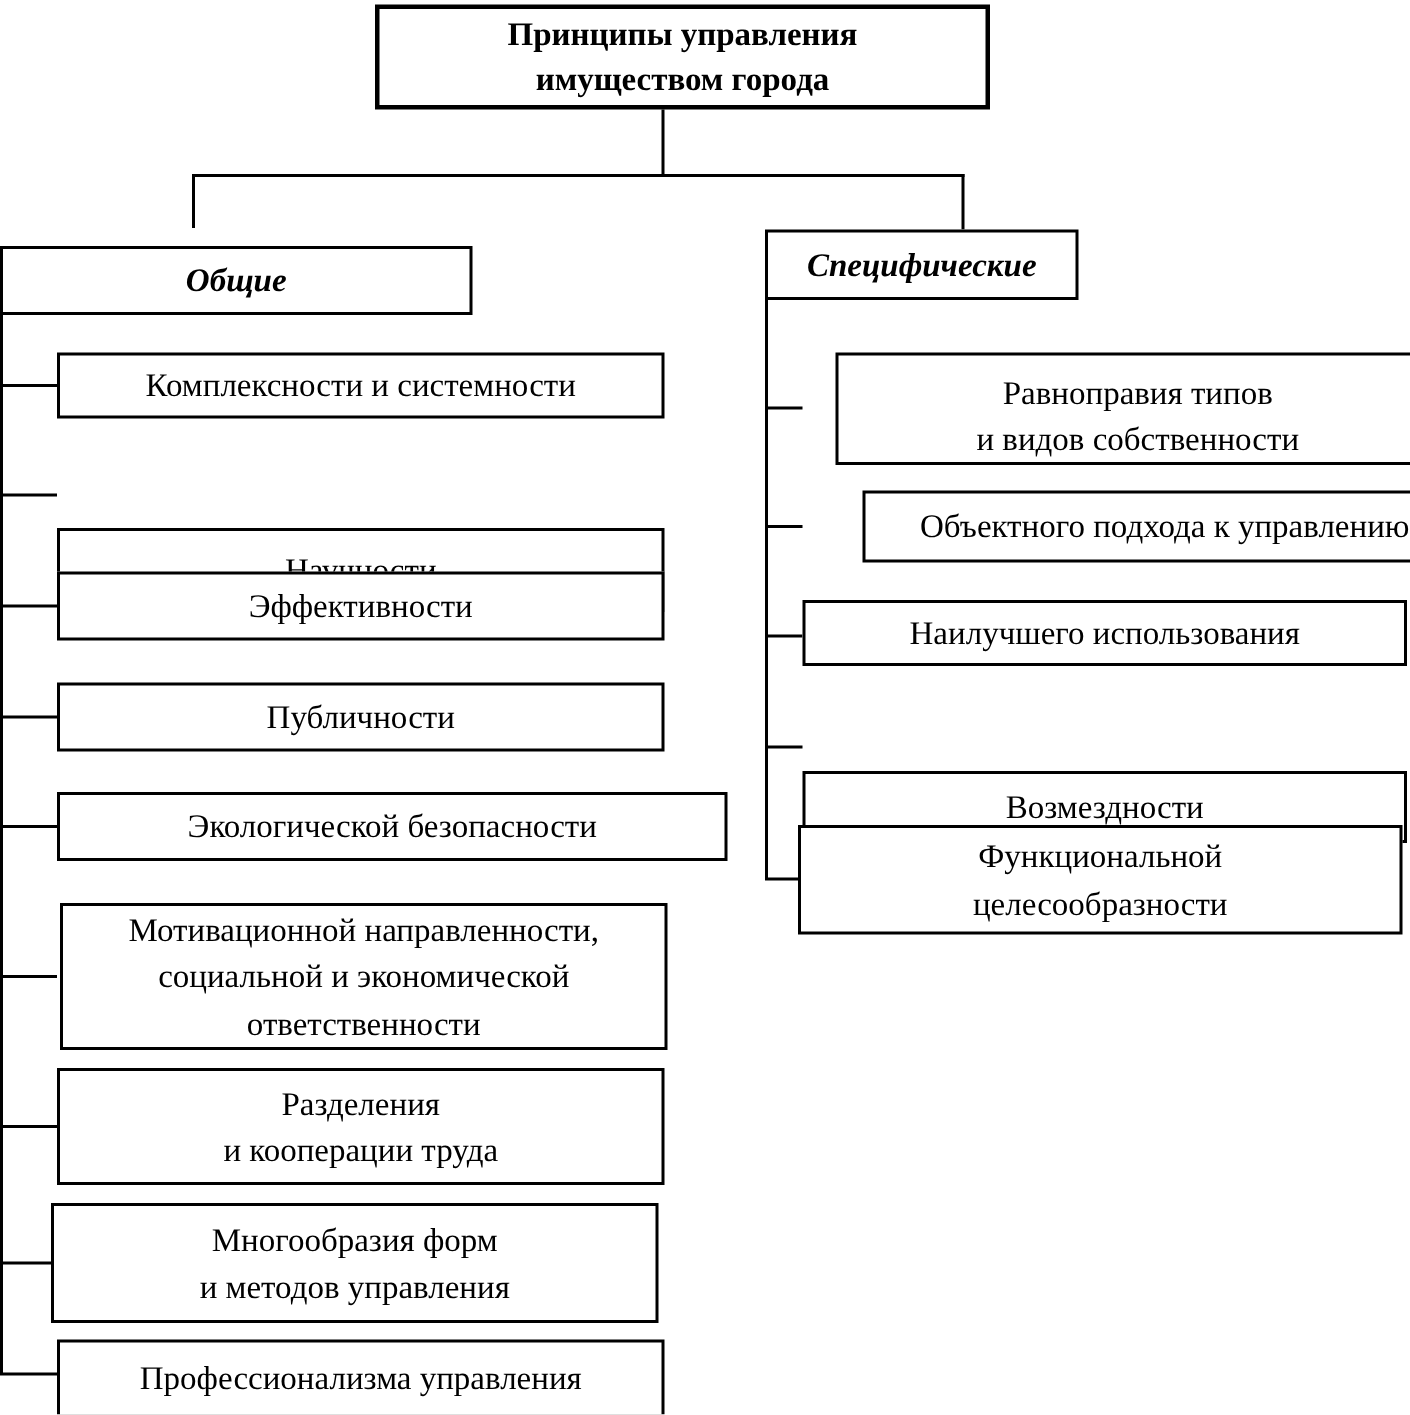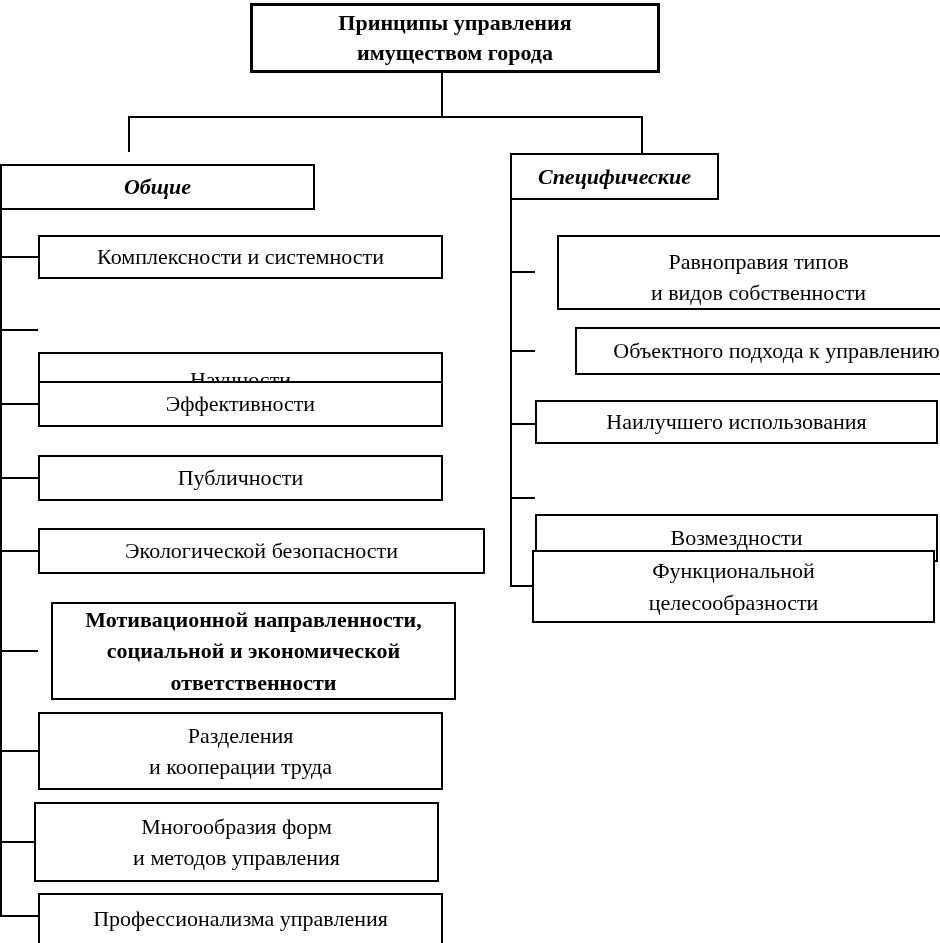"Мотивационной направленности," div.box { font-weight: bold -> none; left: 51px -> 40px }
